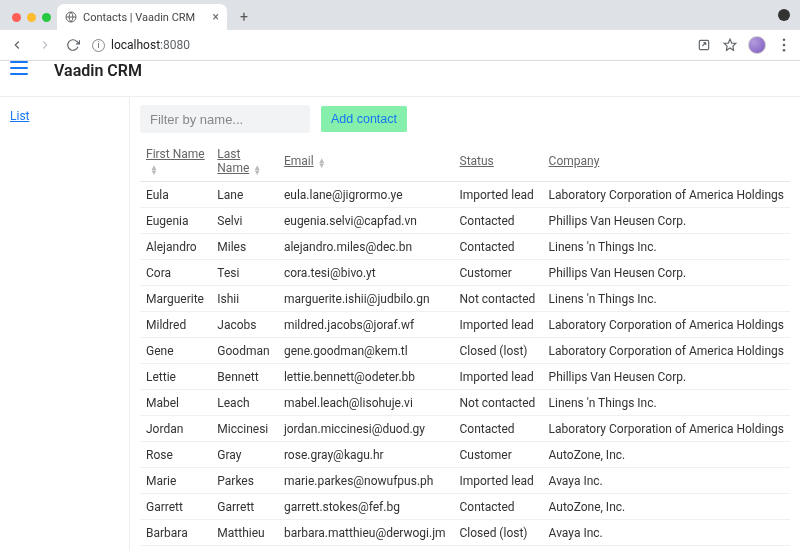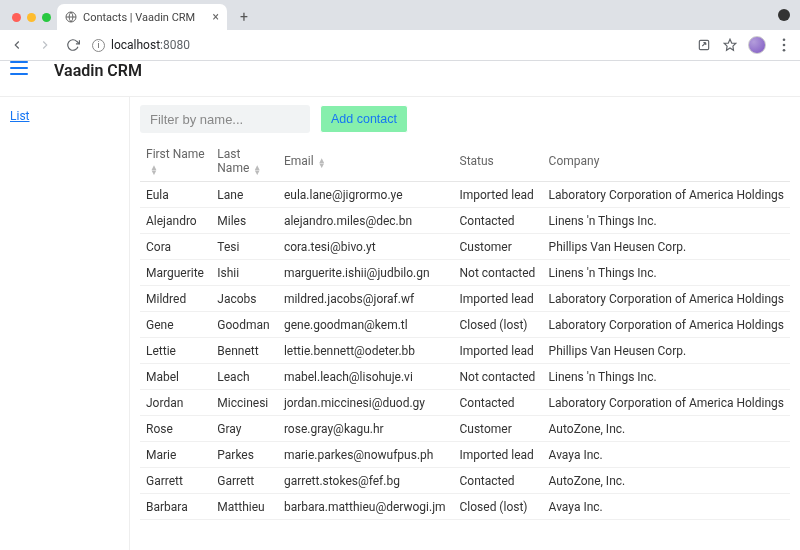"First Name" thead th { text-decoration: none -> underline }
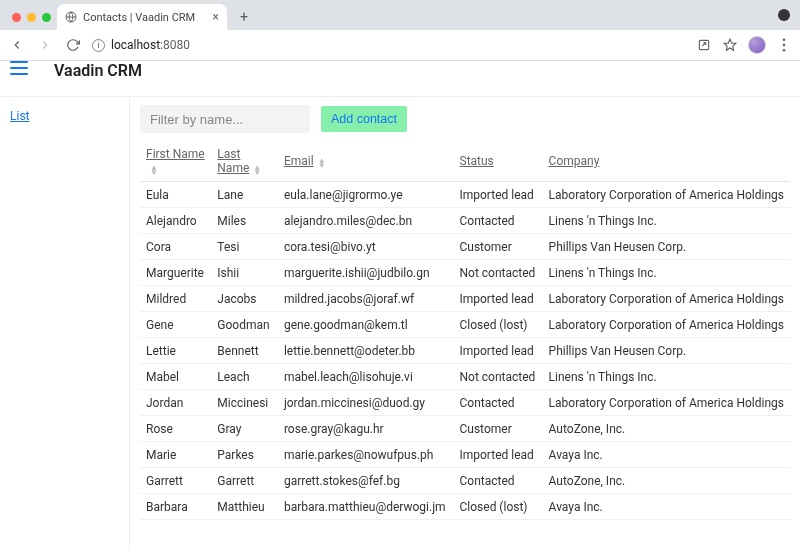"Eugenia" tr { html: none -> <tr> <td>Eugenia</td> <td>Selvi</td> <td>eugenia.selvi@capfad.vn</td> <td>Contacted</td> <td>Phillips Van Heusen Corp.</td> </tr> }
